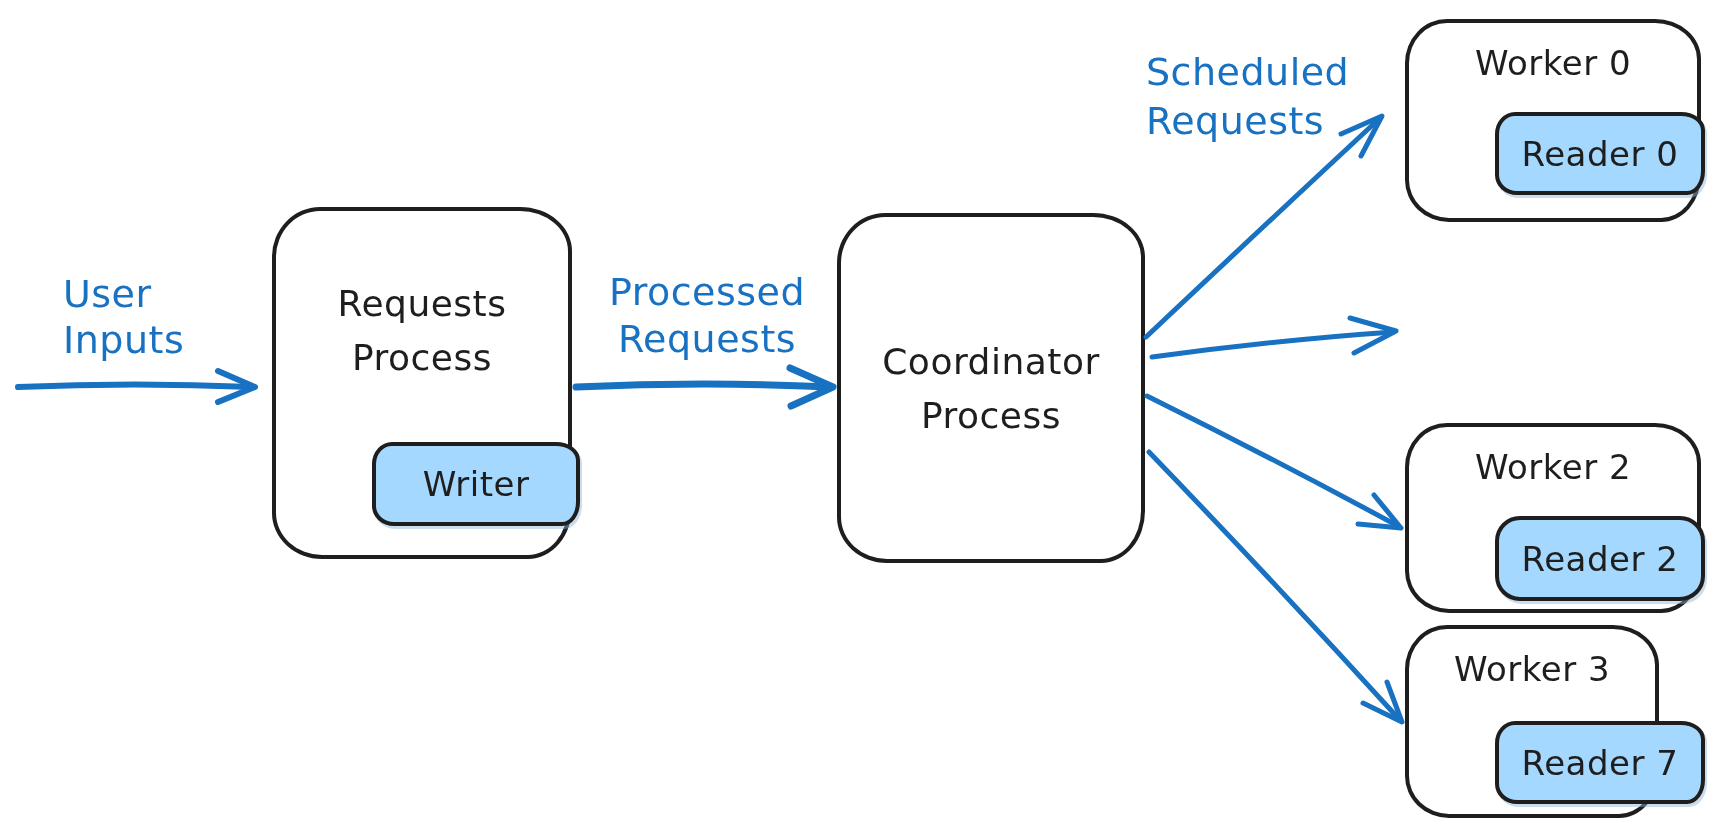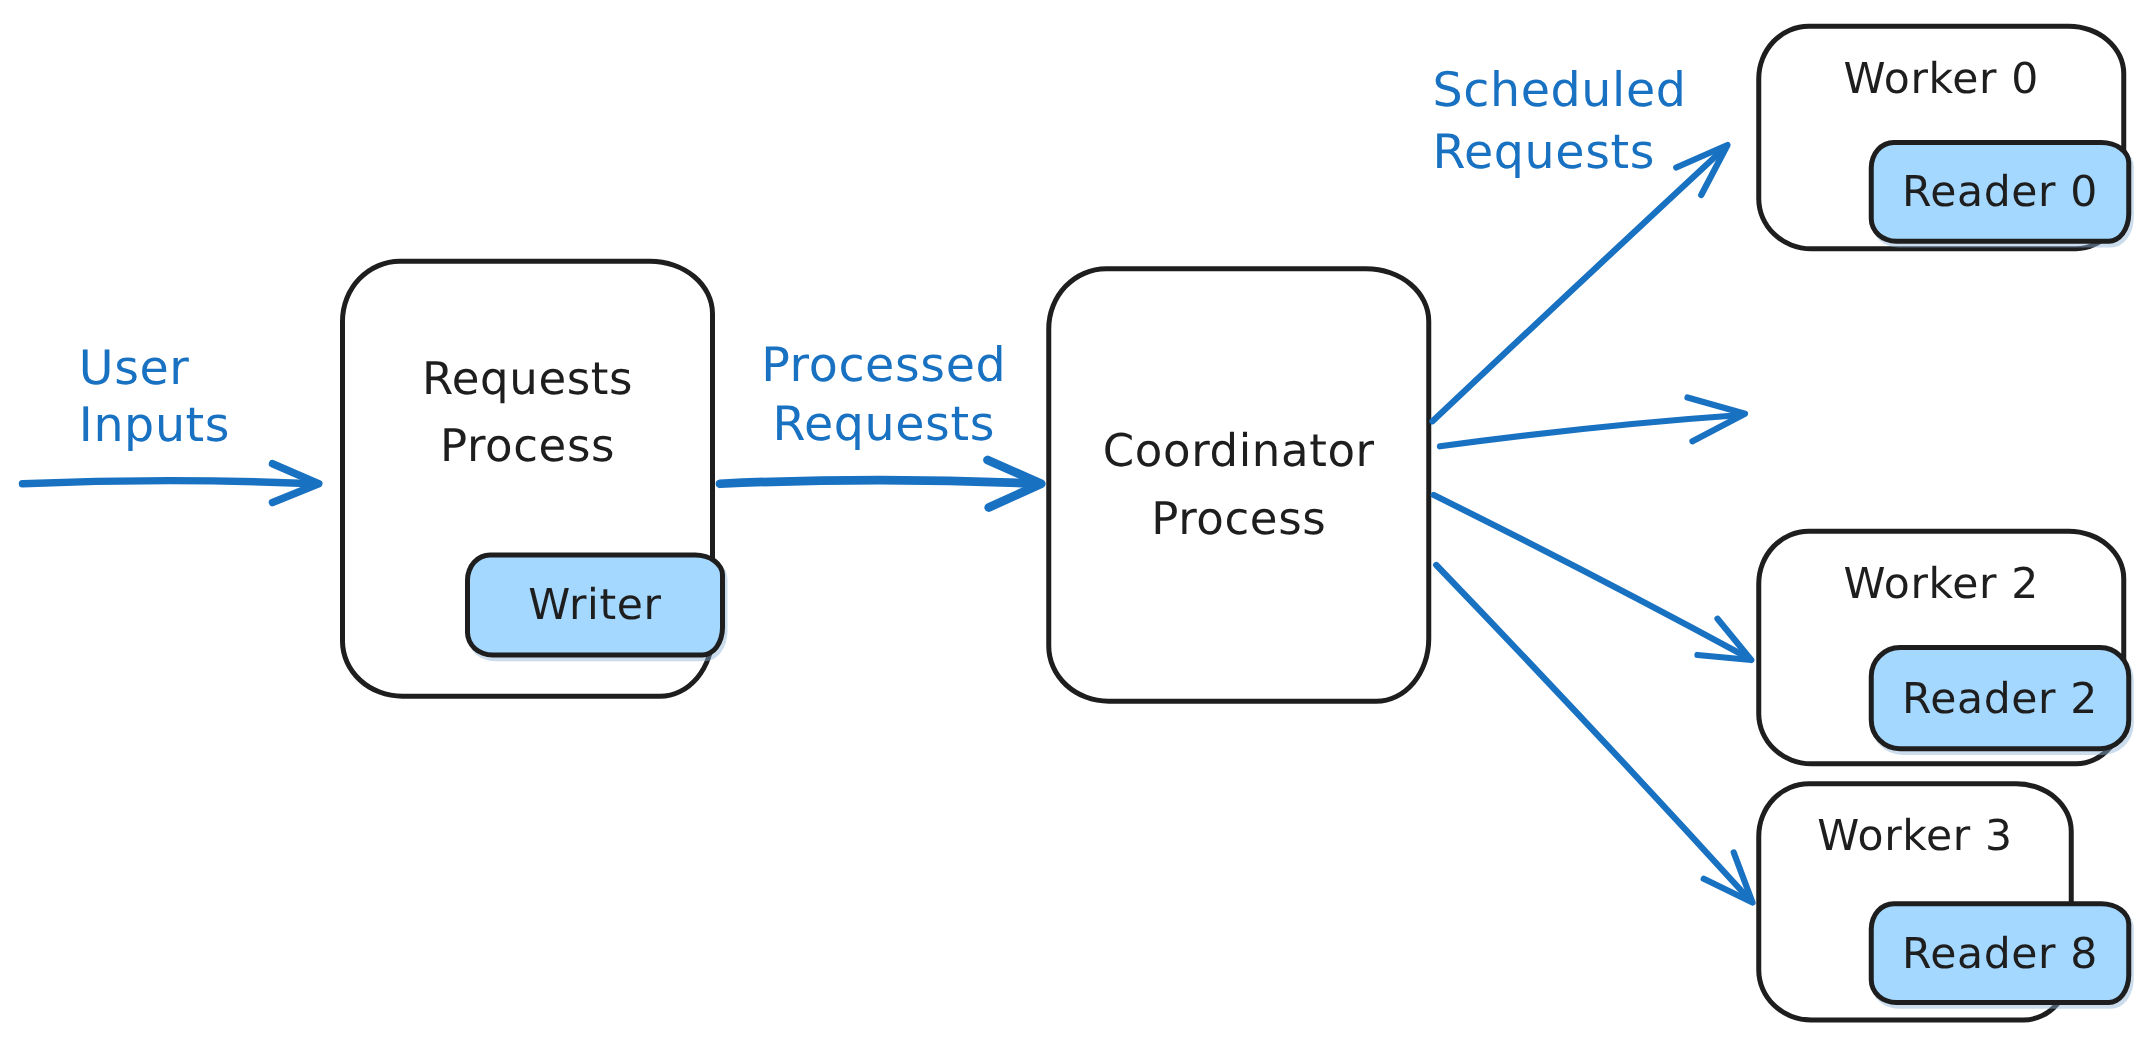"Worker 0" div.node { height: 182px -> 203px }
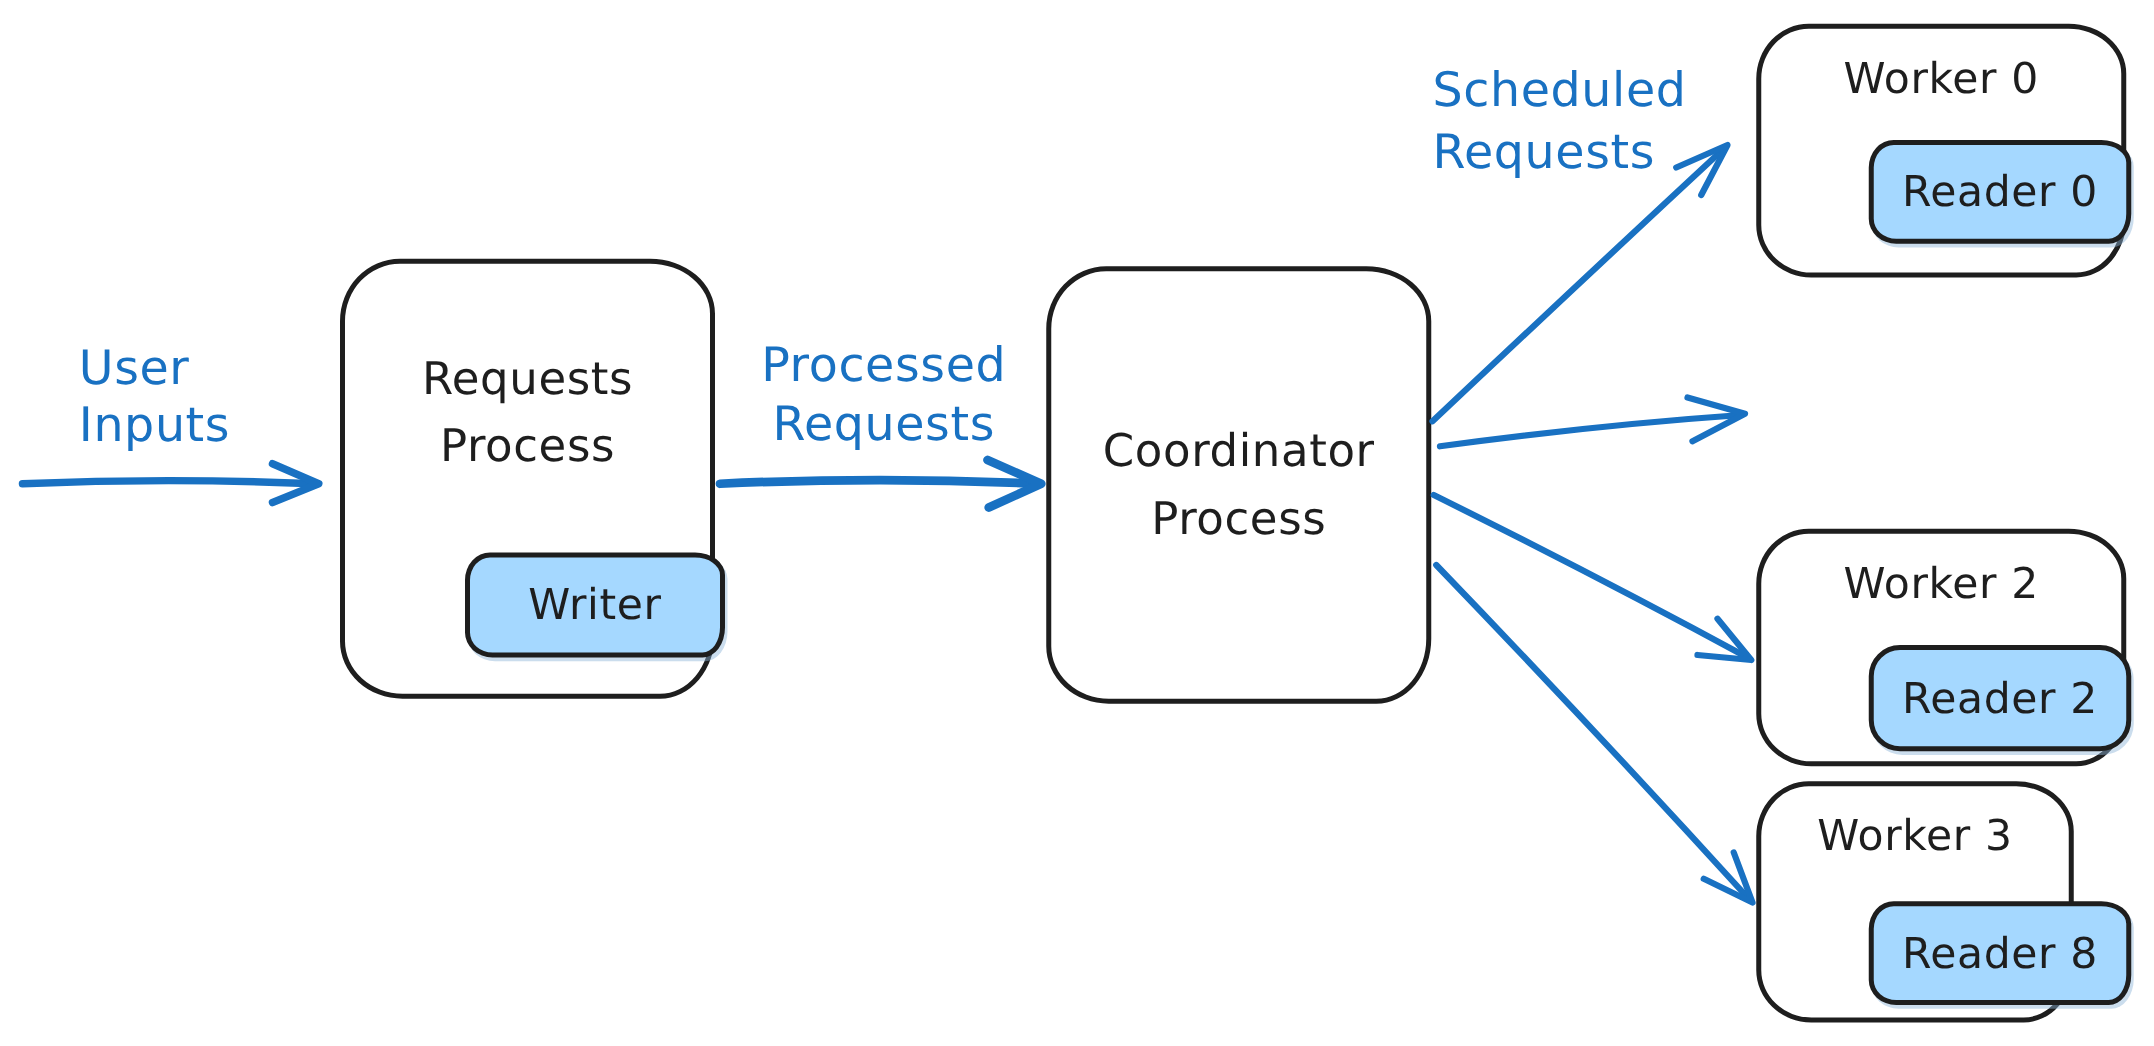"Reader 8" span.chip-label { text: 8 -> 7 }
